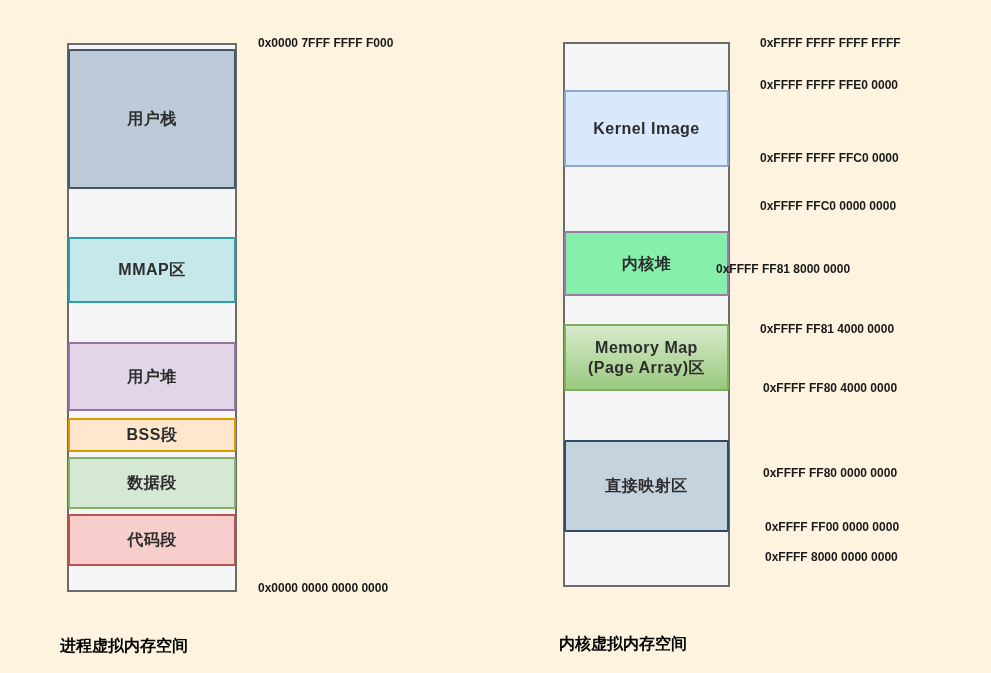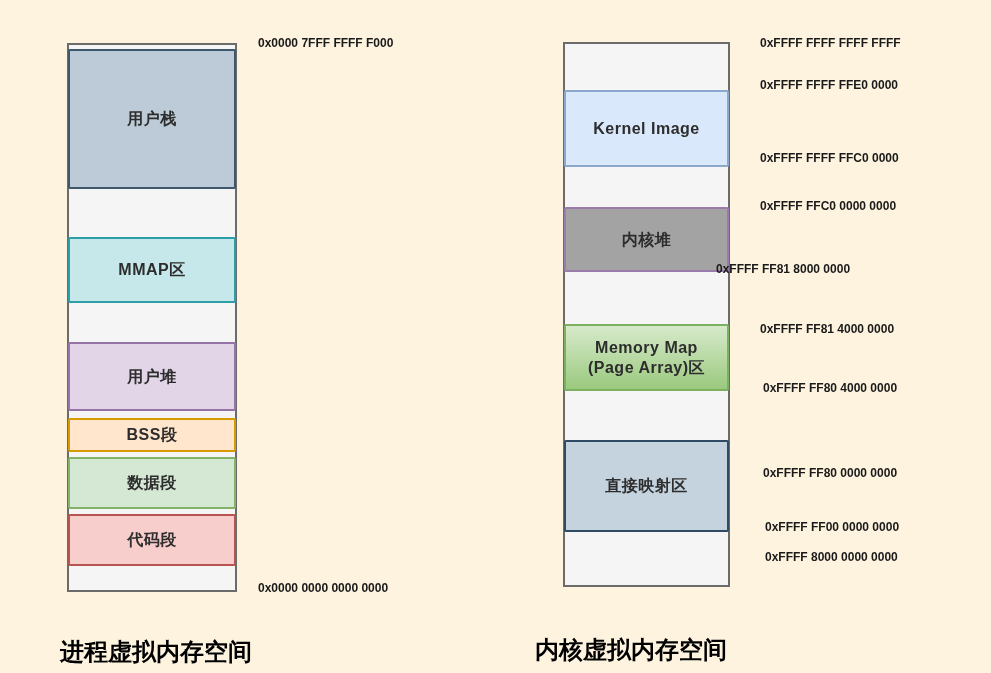"内核堆" .seg-kheap { background: #a3a3a3 -> #86efac; margin-top: none -> 24px }
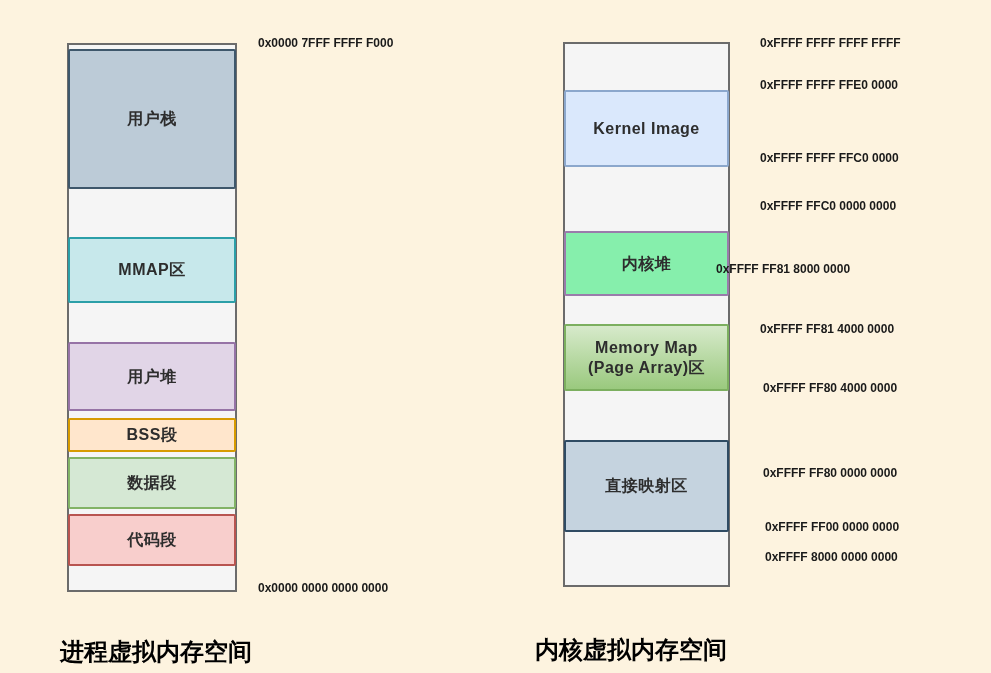"进程虚拟内存空间" .coltitle { font-size: 24px -> 16px }
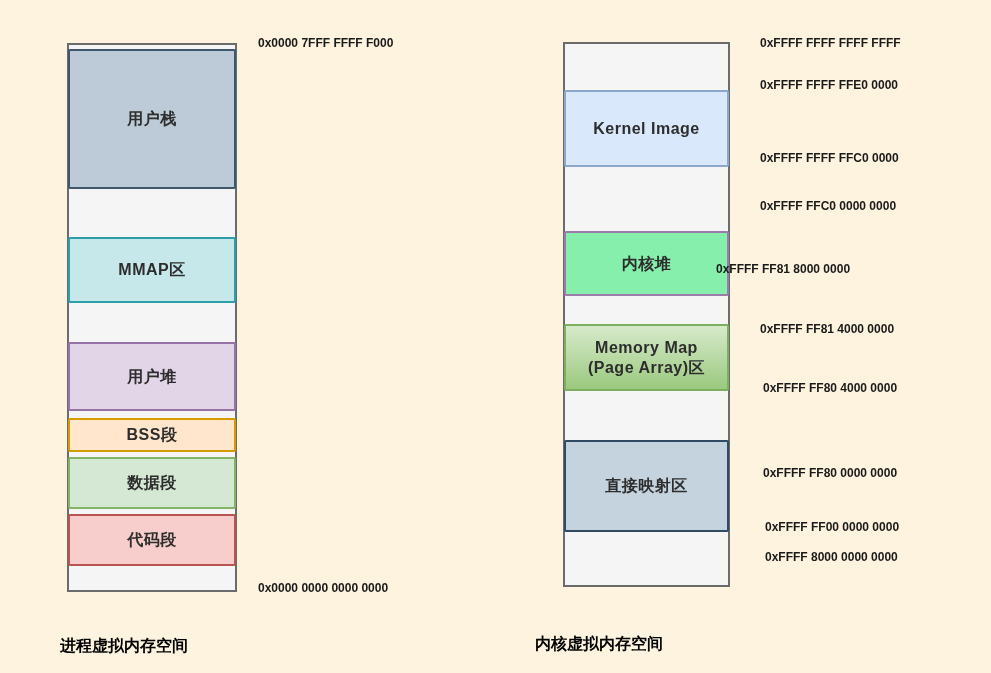"内核虚拟内存空间" div.coltitle { left: 535px -> 559px }
